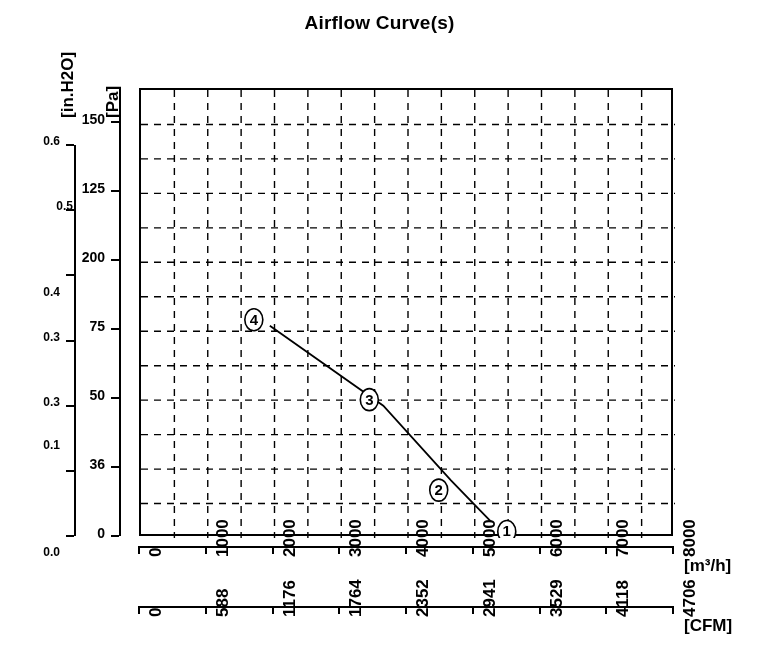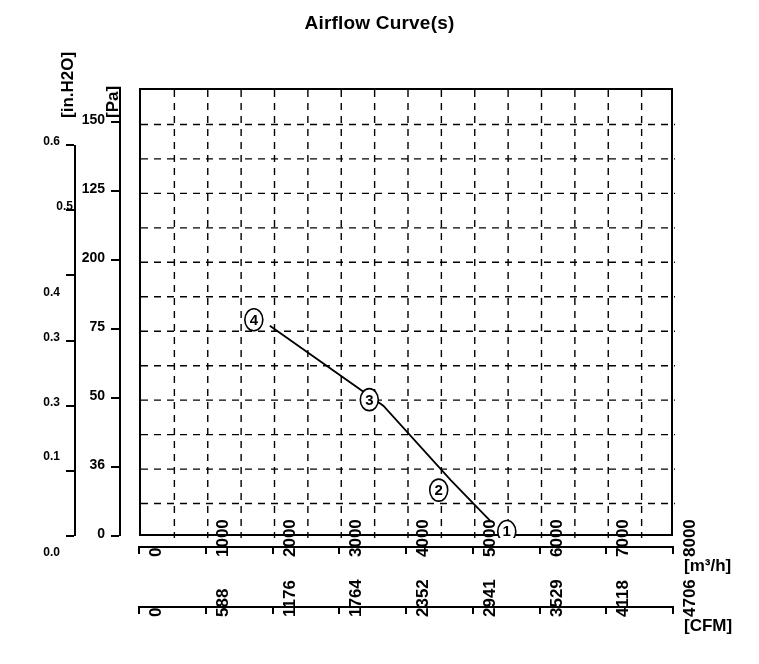"0.1" div.y-in-label { top: 449px -> 438px }
